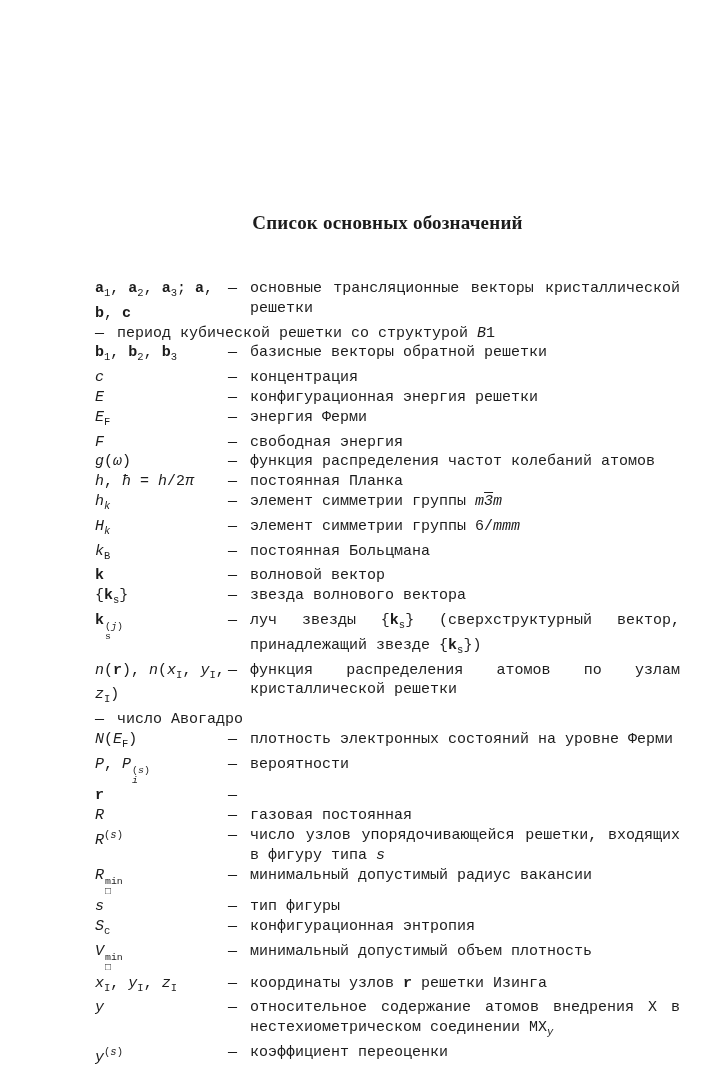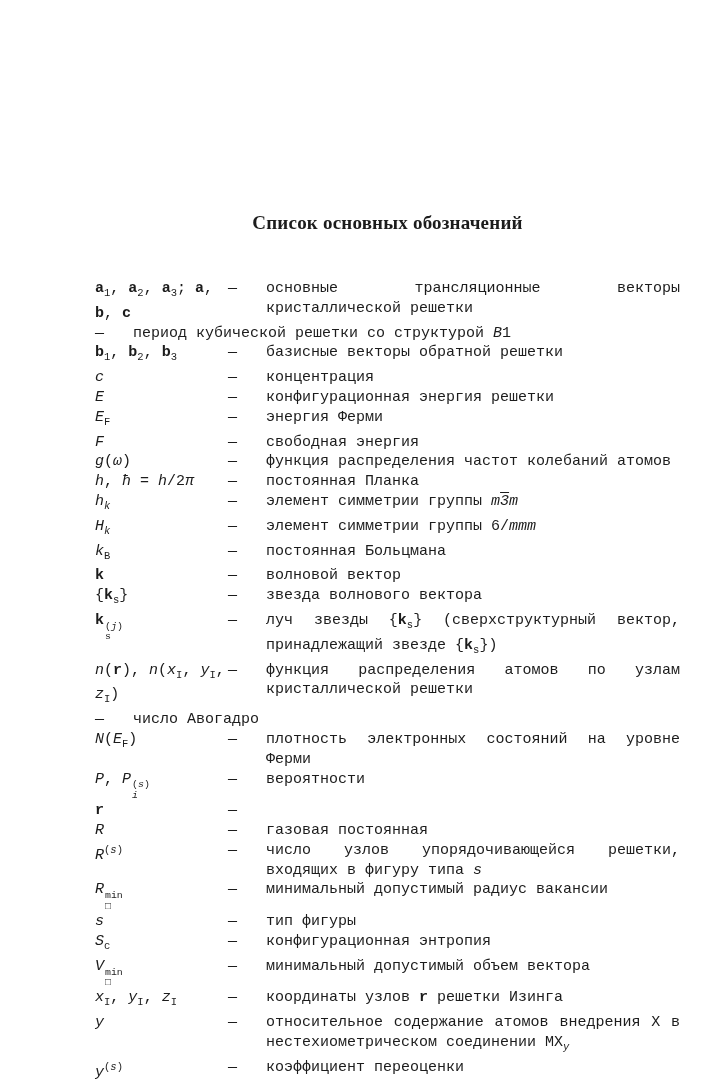"основные трансляционные векторы" .desc { margin-left: 16px -> none }
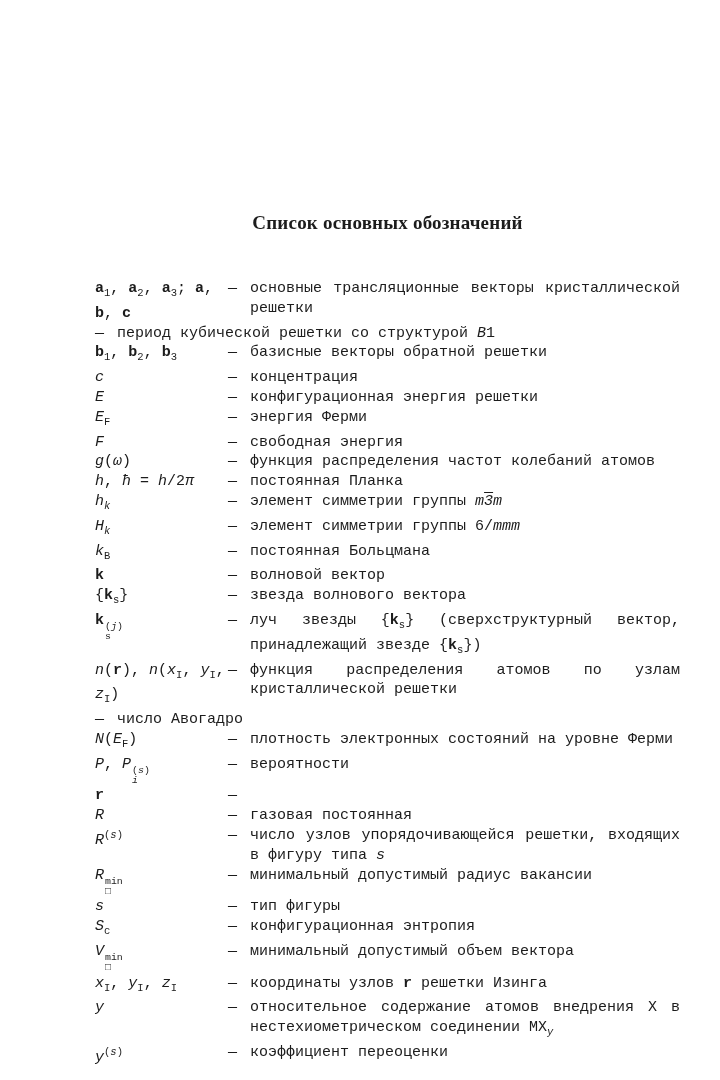"минимальный допустимый объем вектора" div.desc { text: вектора -> плотность }
